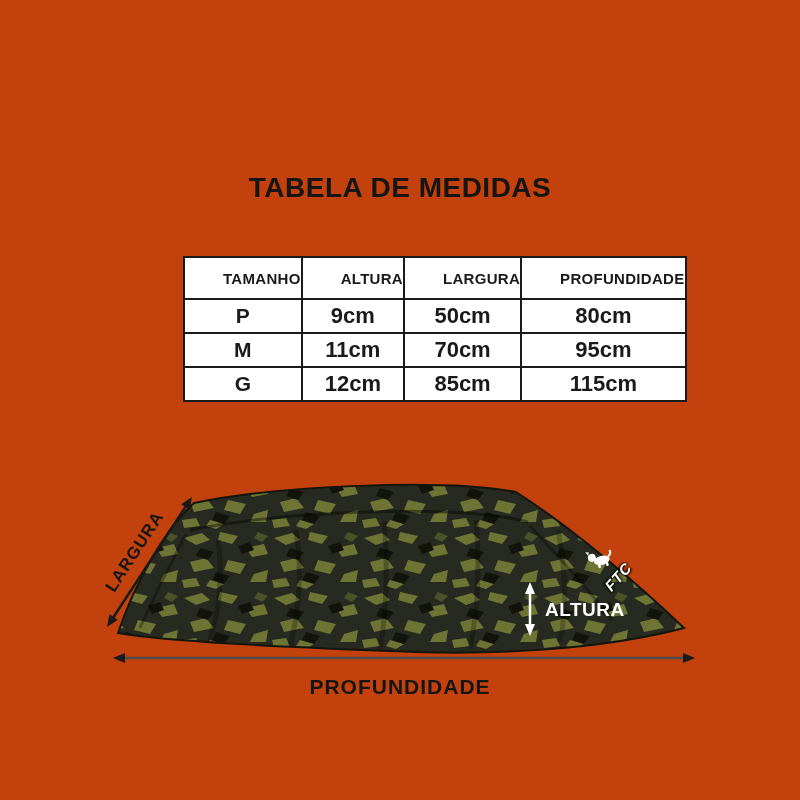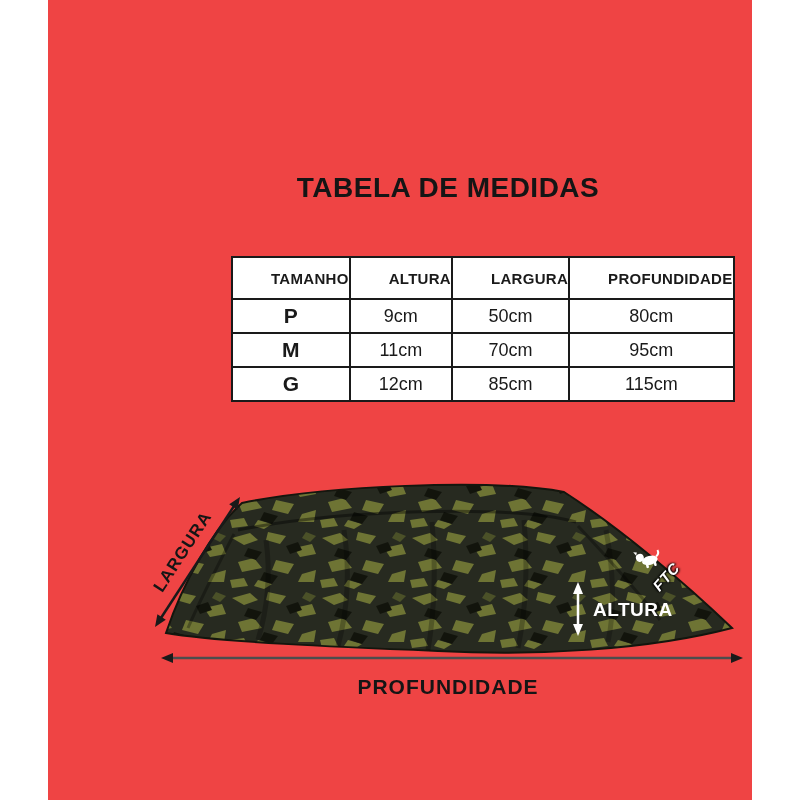"TABELA DE MEDIDAS" .canvas { background: #ef4444 -> #c2410c; width: 704px -> 800px }
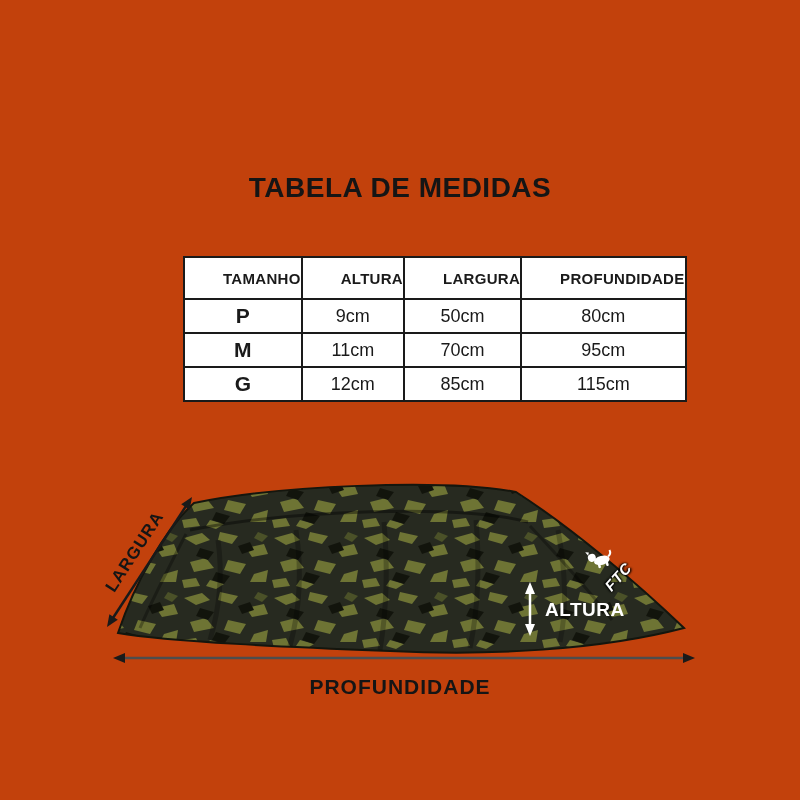"9cm" table.size-table td { font-size: 18px -> 22px; font-weight: 400 -> 700 }
